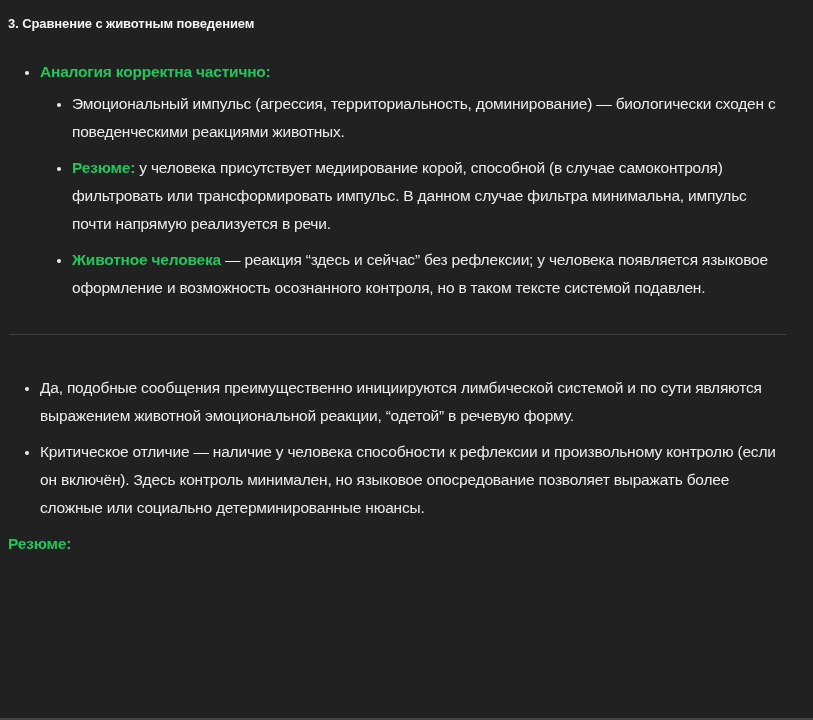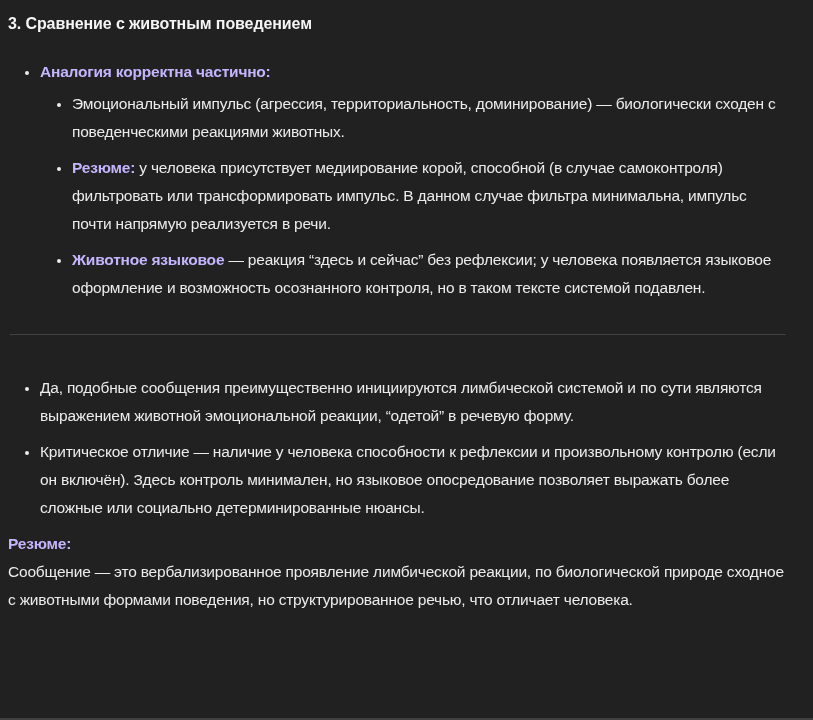"3. Сравнение с животным поведением" h3 { font-size: 16px -> 13px }
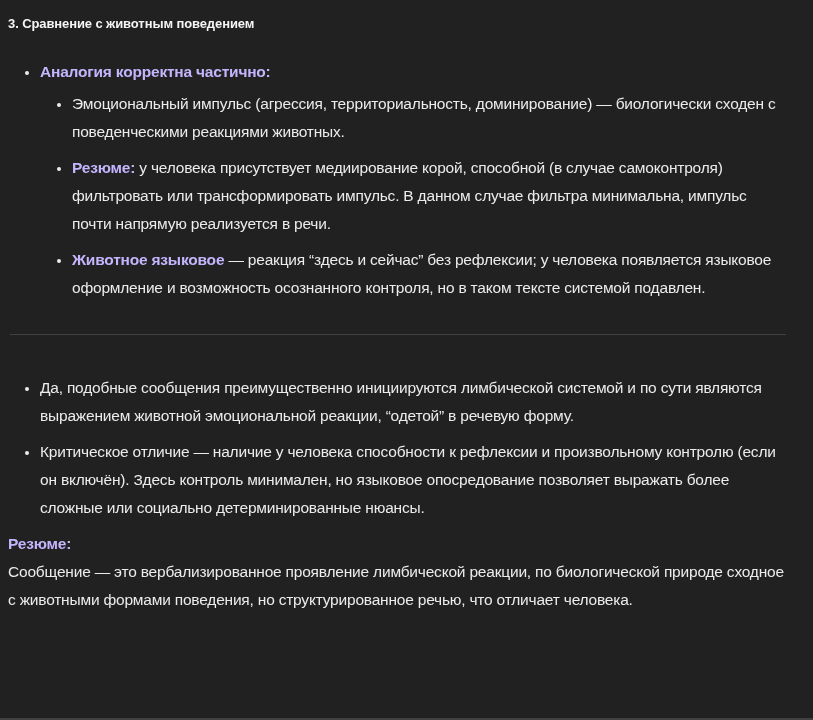"Аналогия корректна частично:" strong { color: #c4b5fd -> #22c55e }
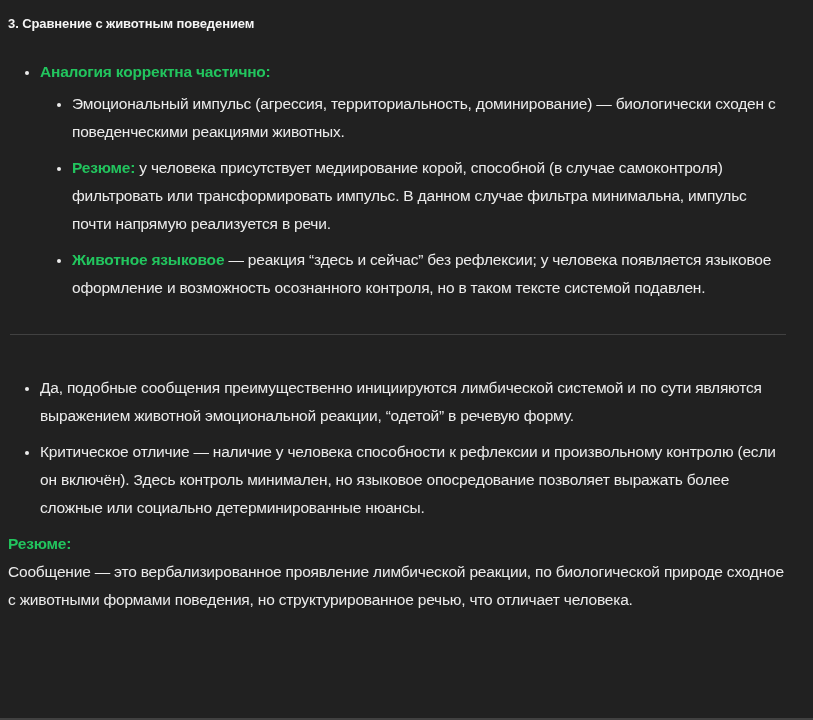"Животное языковое" strong { text: языковое -> человека }
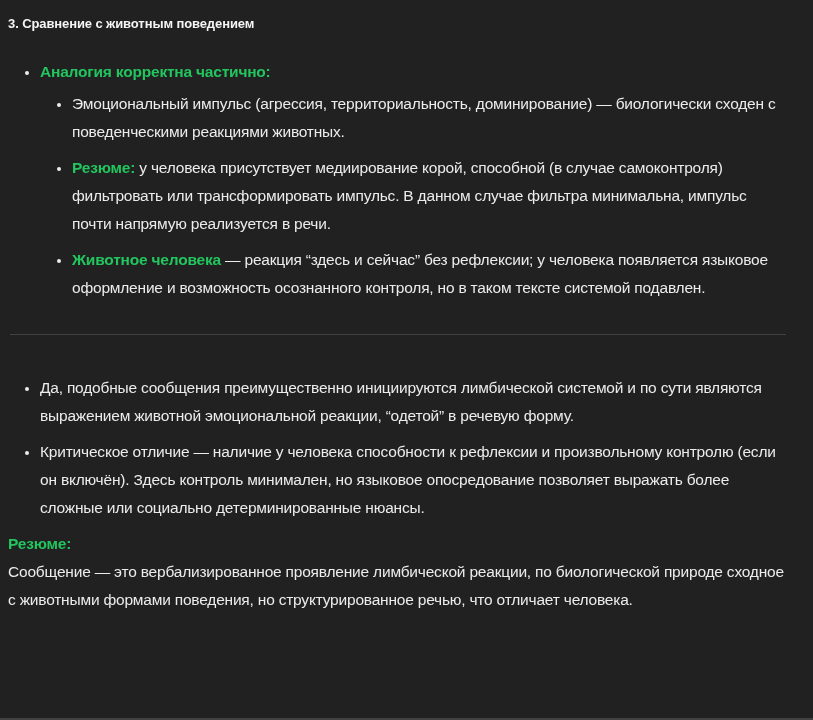"Сообщение — это вербализированное" span { html: <span>Сообщение — это вербализированное проявление лимбической реакции, по биологической природе сходное с животными формами поведения, но структурированное речью, что отличает человека.</span> -> none }
